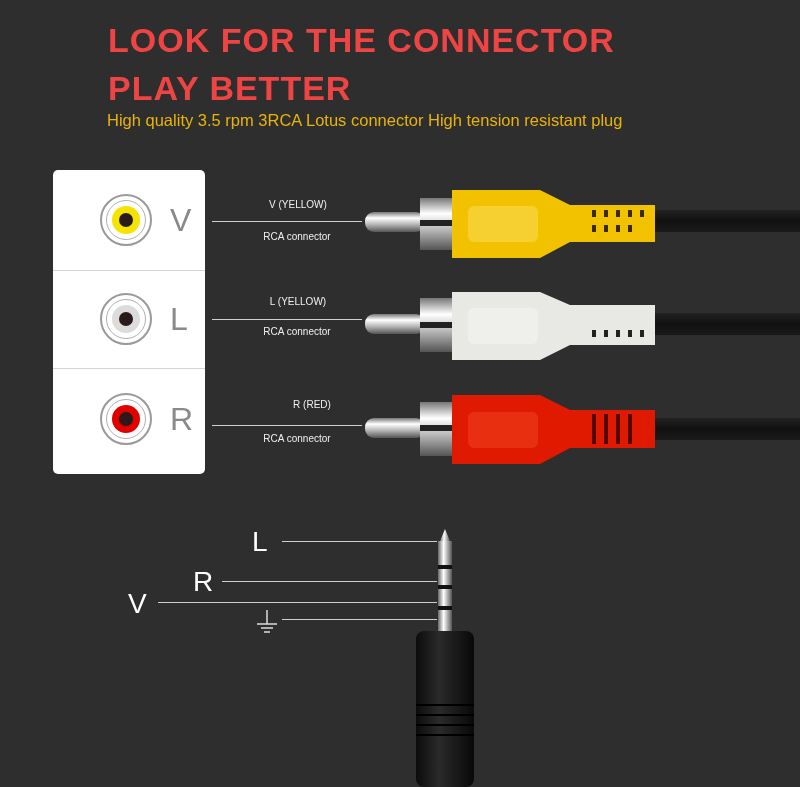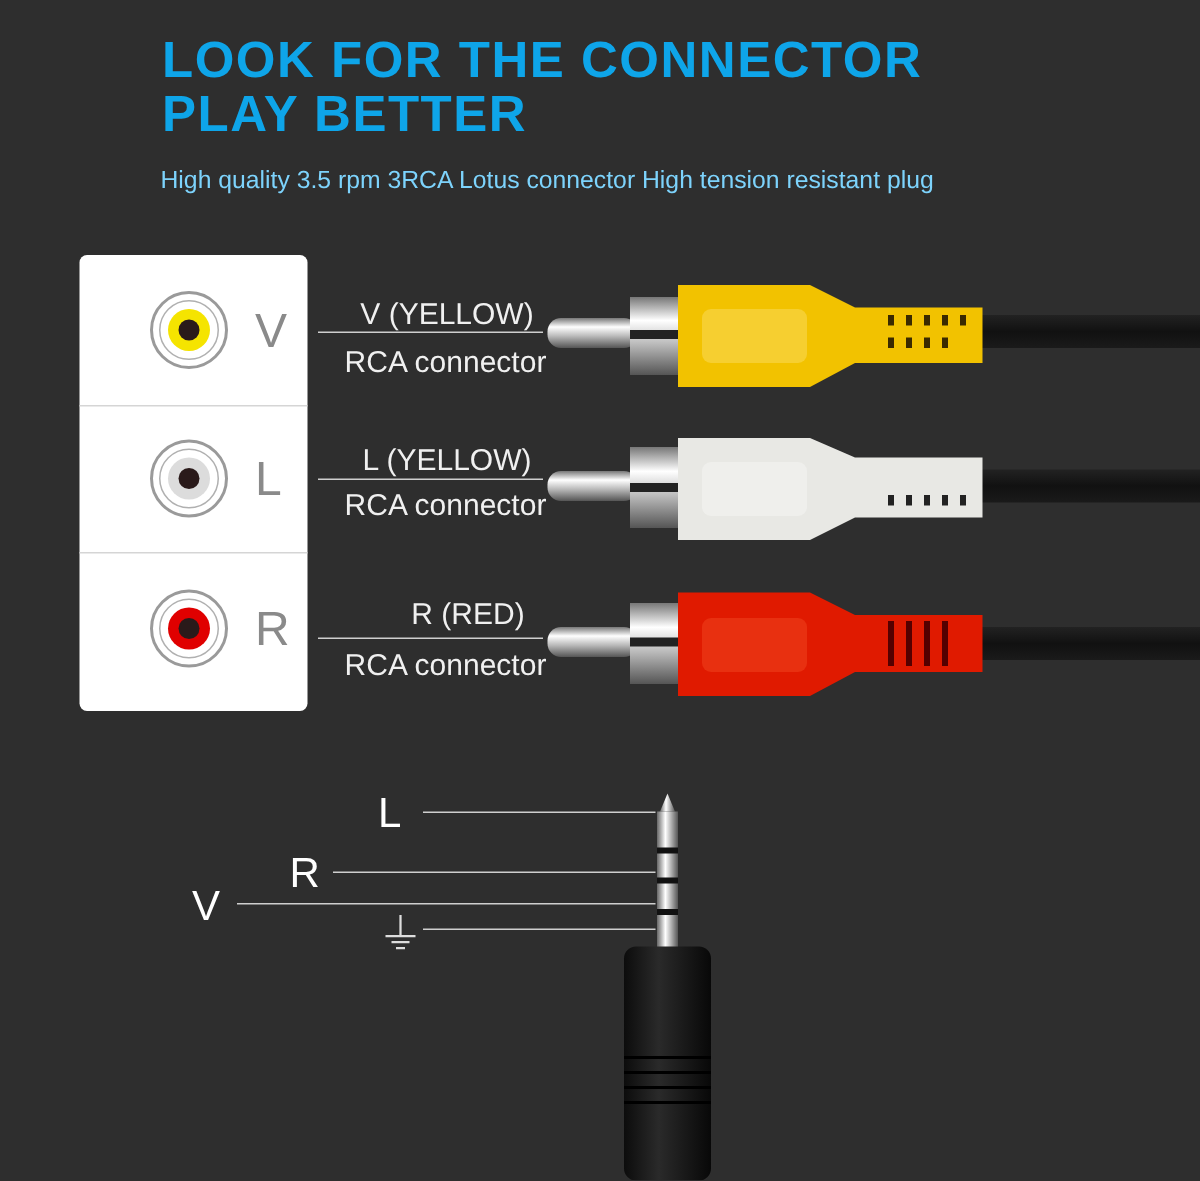"LOOK FOR THE CONNECTOR" .title { color: #0ea5e9 -> #ef4444 }
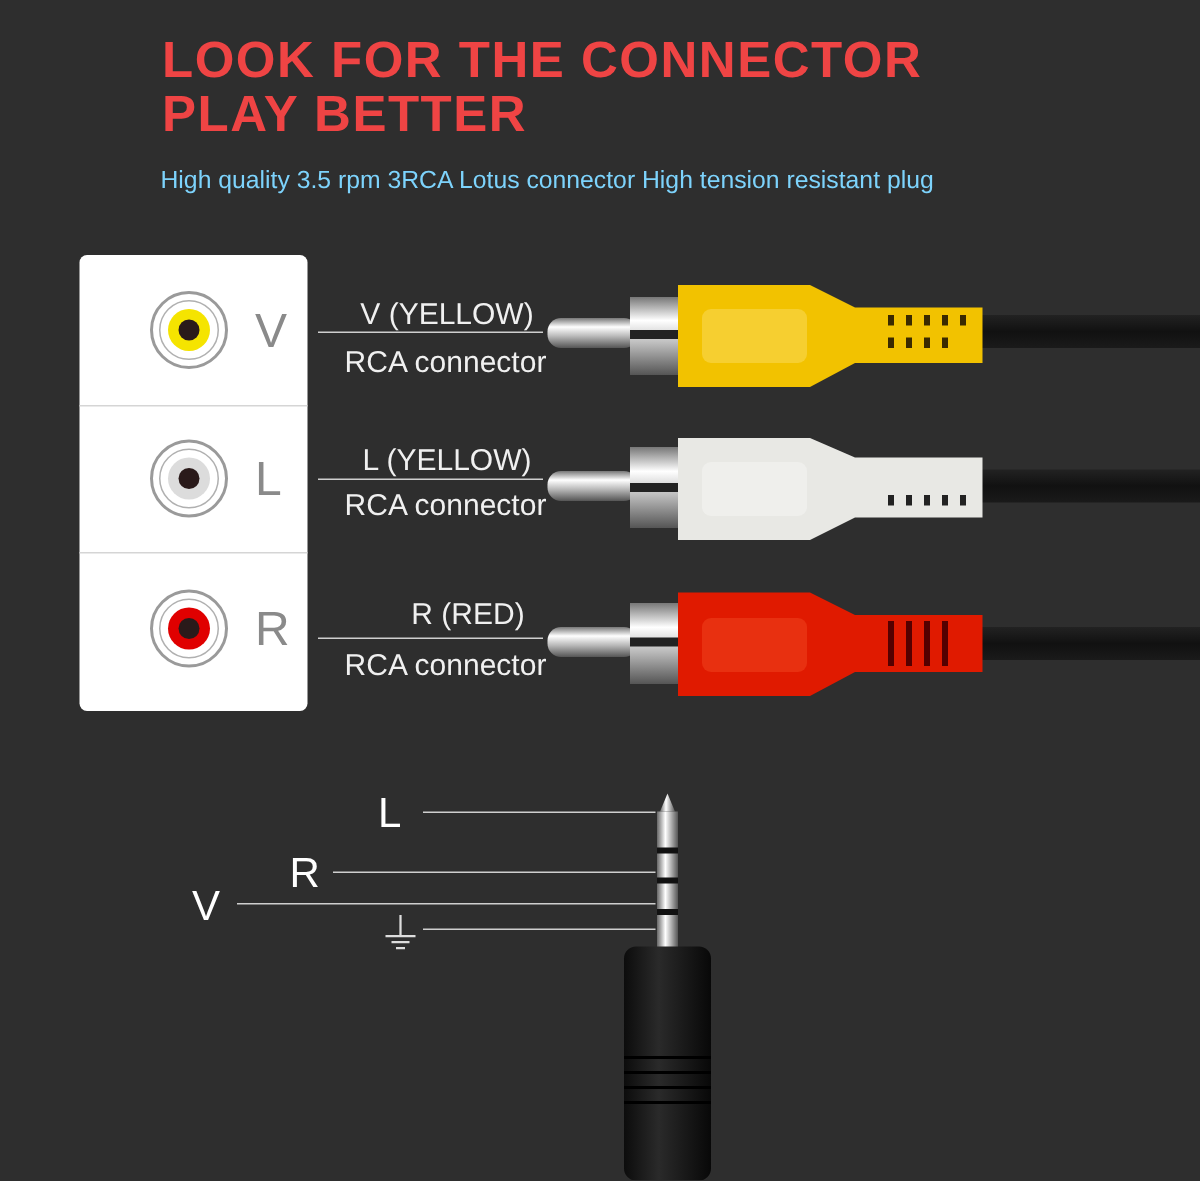"PLAY BETTER" div.abs { top: 56px -> 68px }
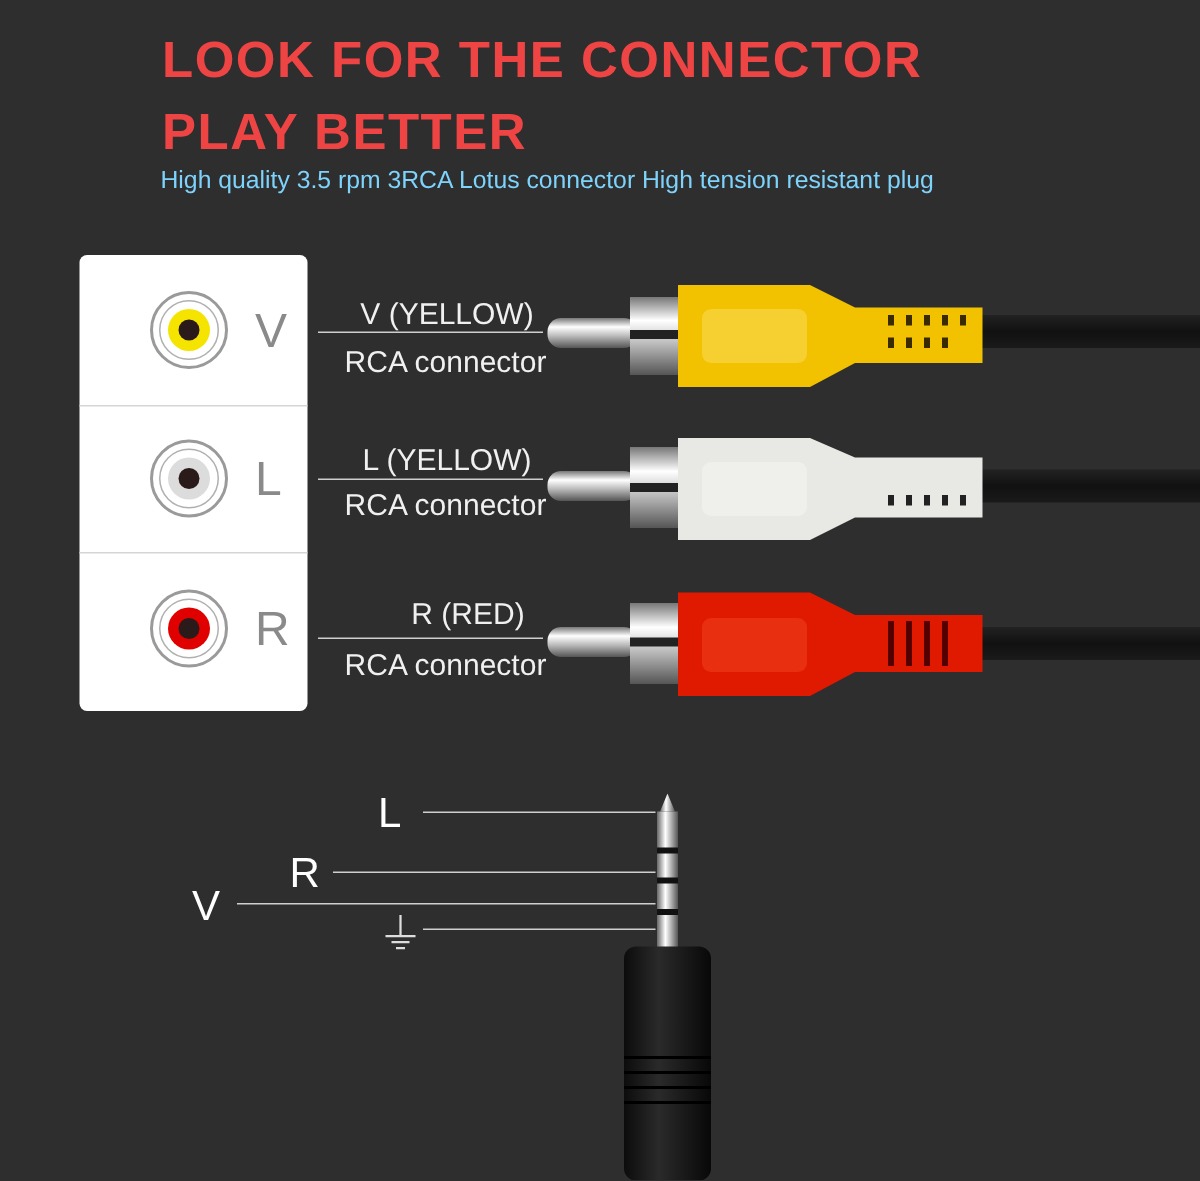"High quality 3.5 rpm 3RCA" .subtitle { color: #7dd3fc -> #eab308 }
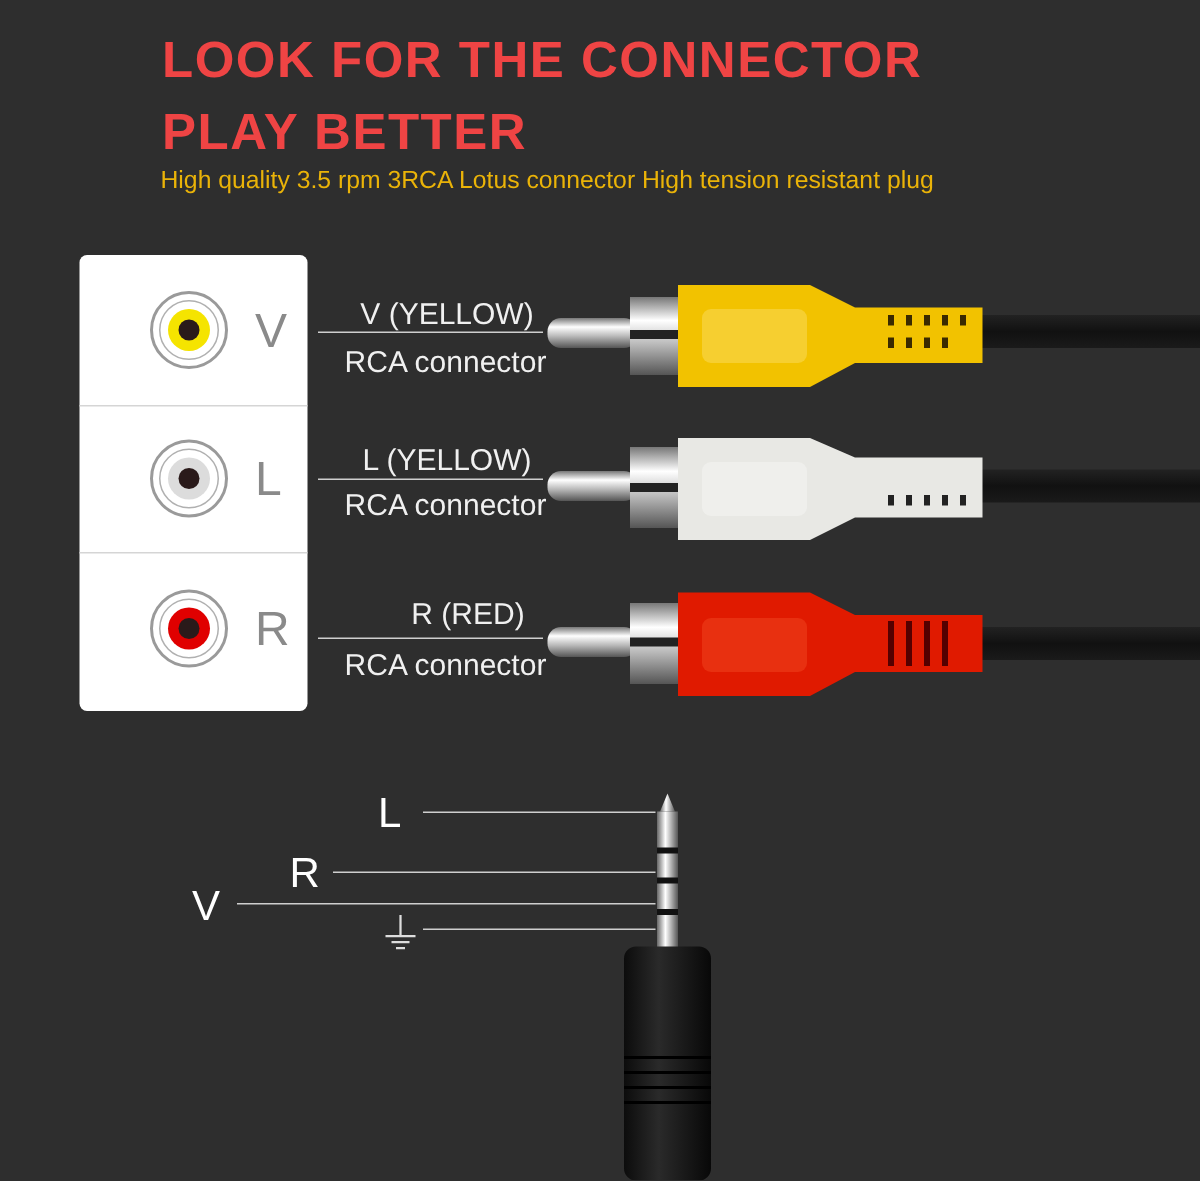"V (YELLOW)" .clabel { font-size: 20px -> 10px }
